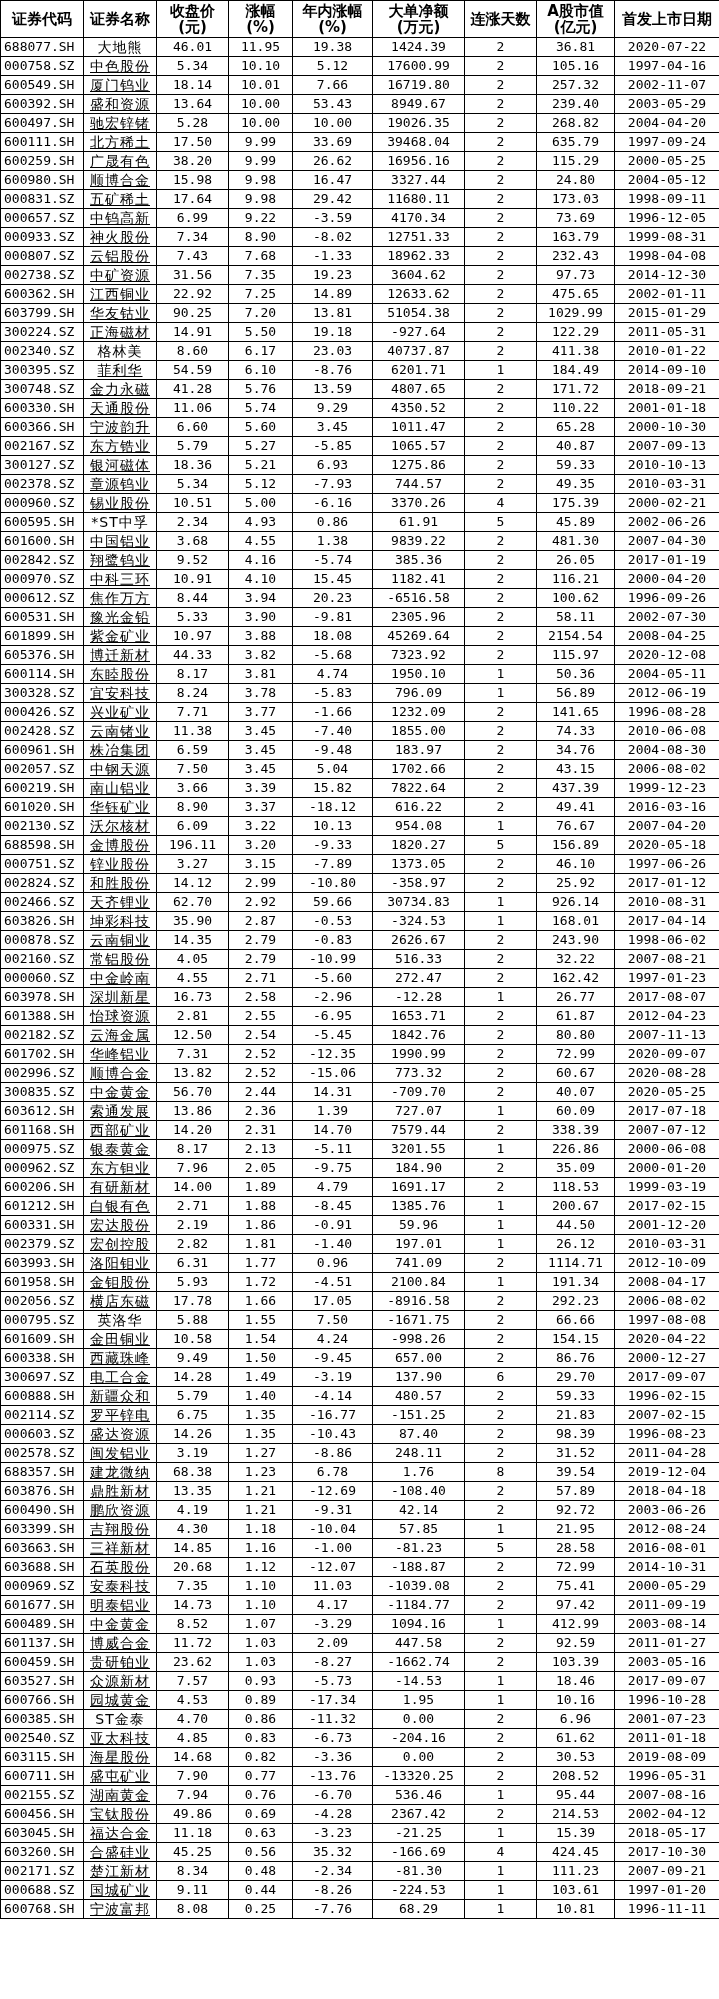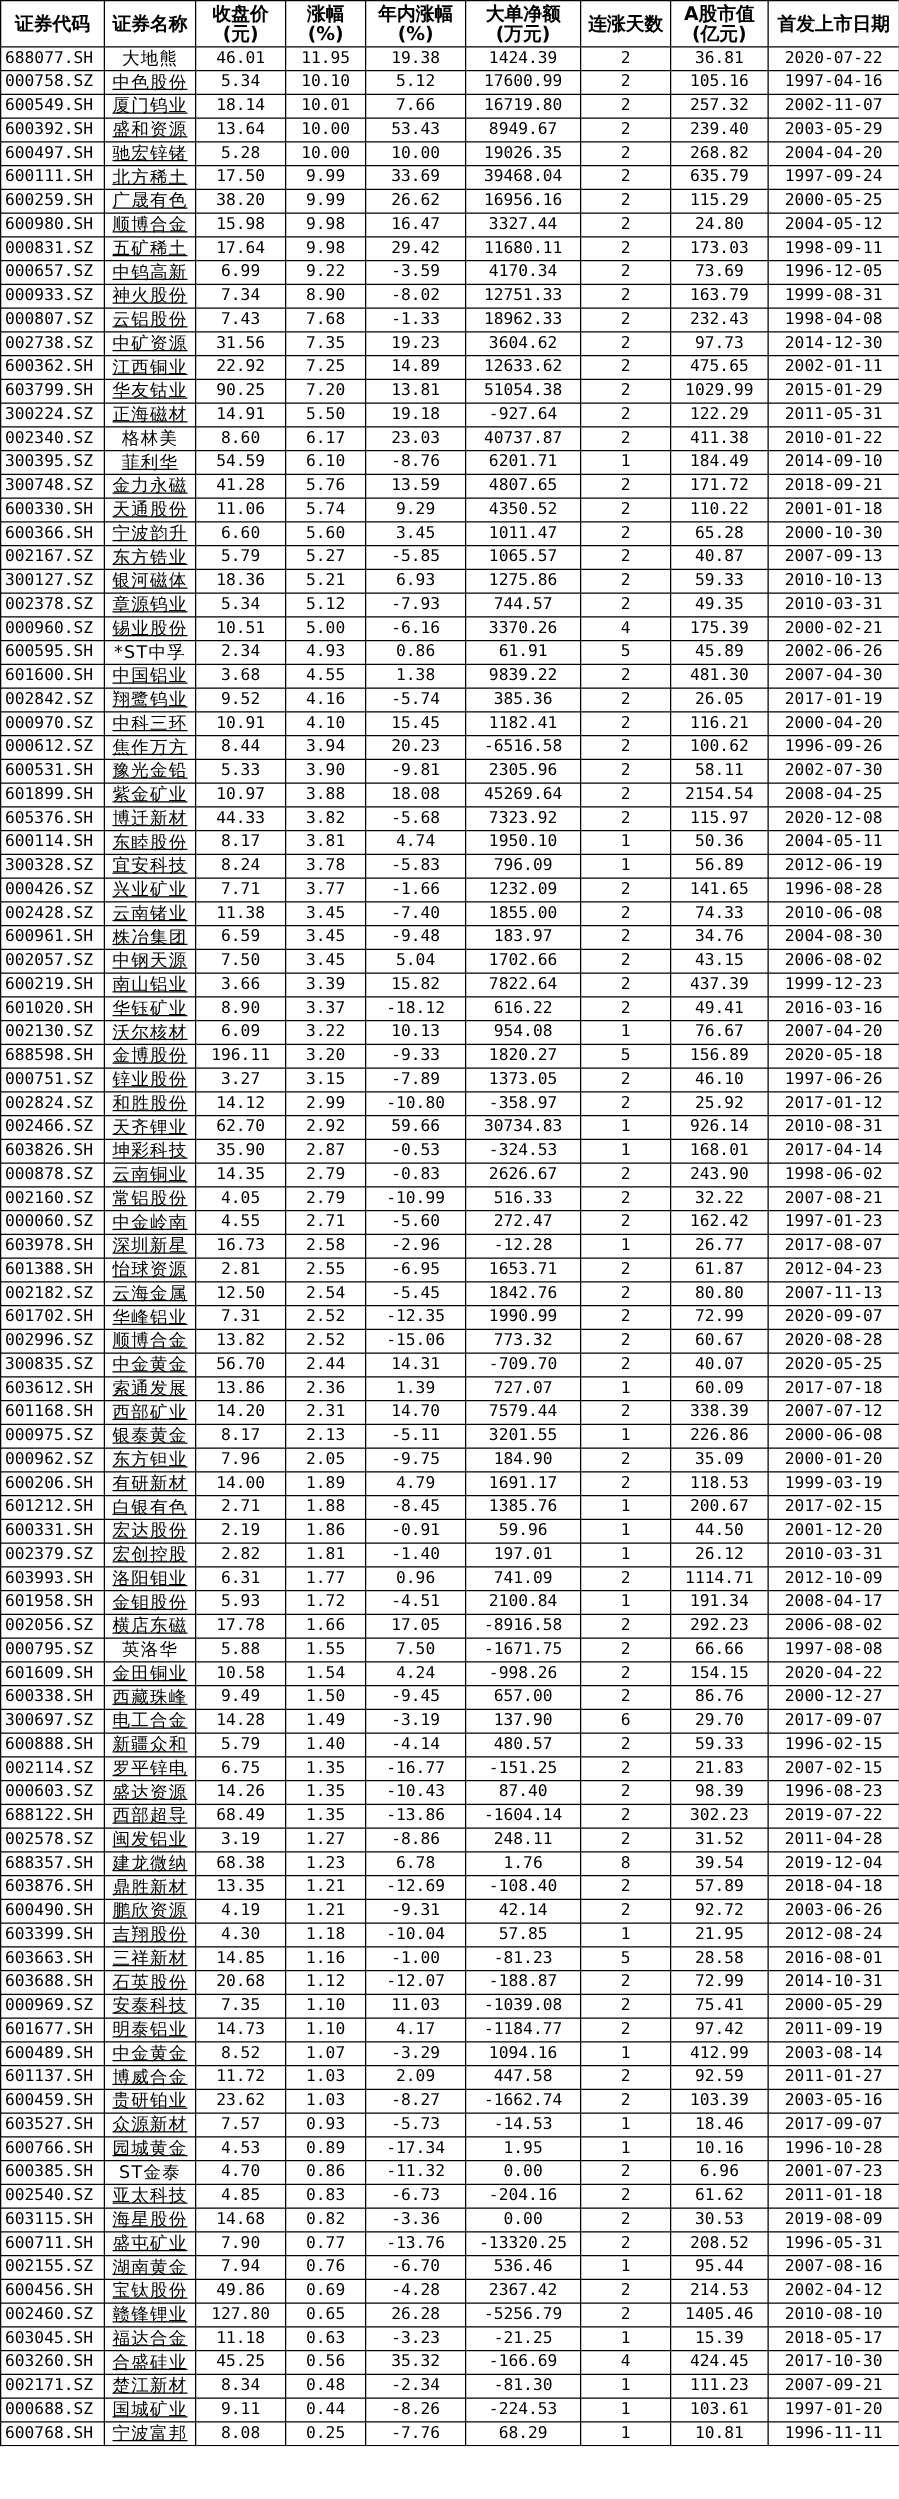"688122.SH" tr { html: <tr> <td>688122.SH</td> <td>西部超导</td> <td>68.49</td> <td>1.35</td> <td>-13.86</td> <td>-1604.14</td> <td>2</td> <td>302.23</td> <td>2019-07-22</td> </tr> -> none }
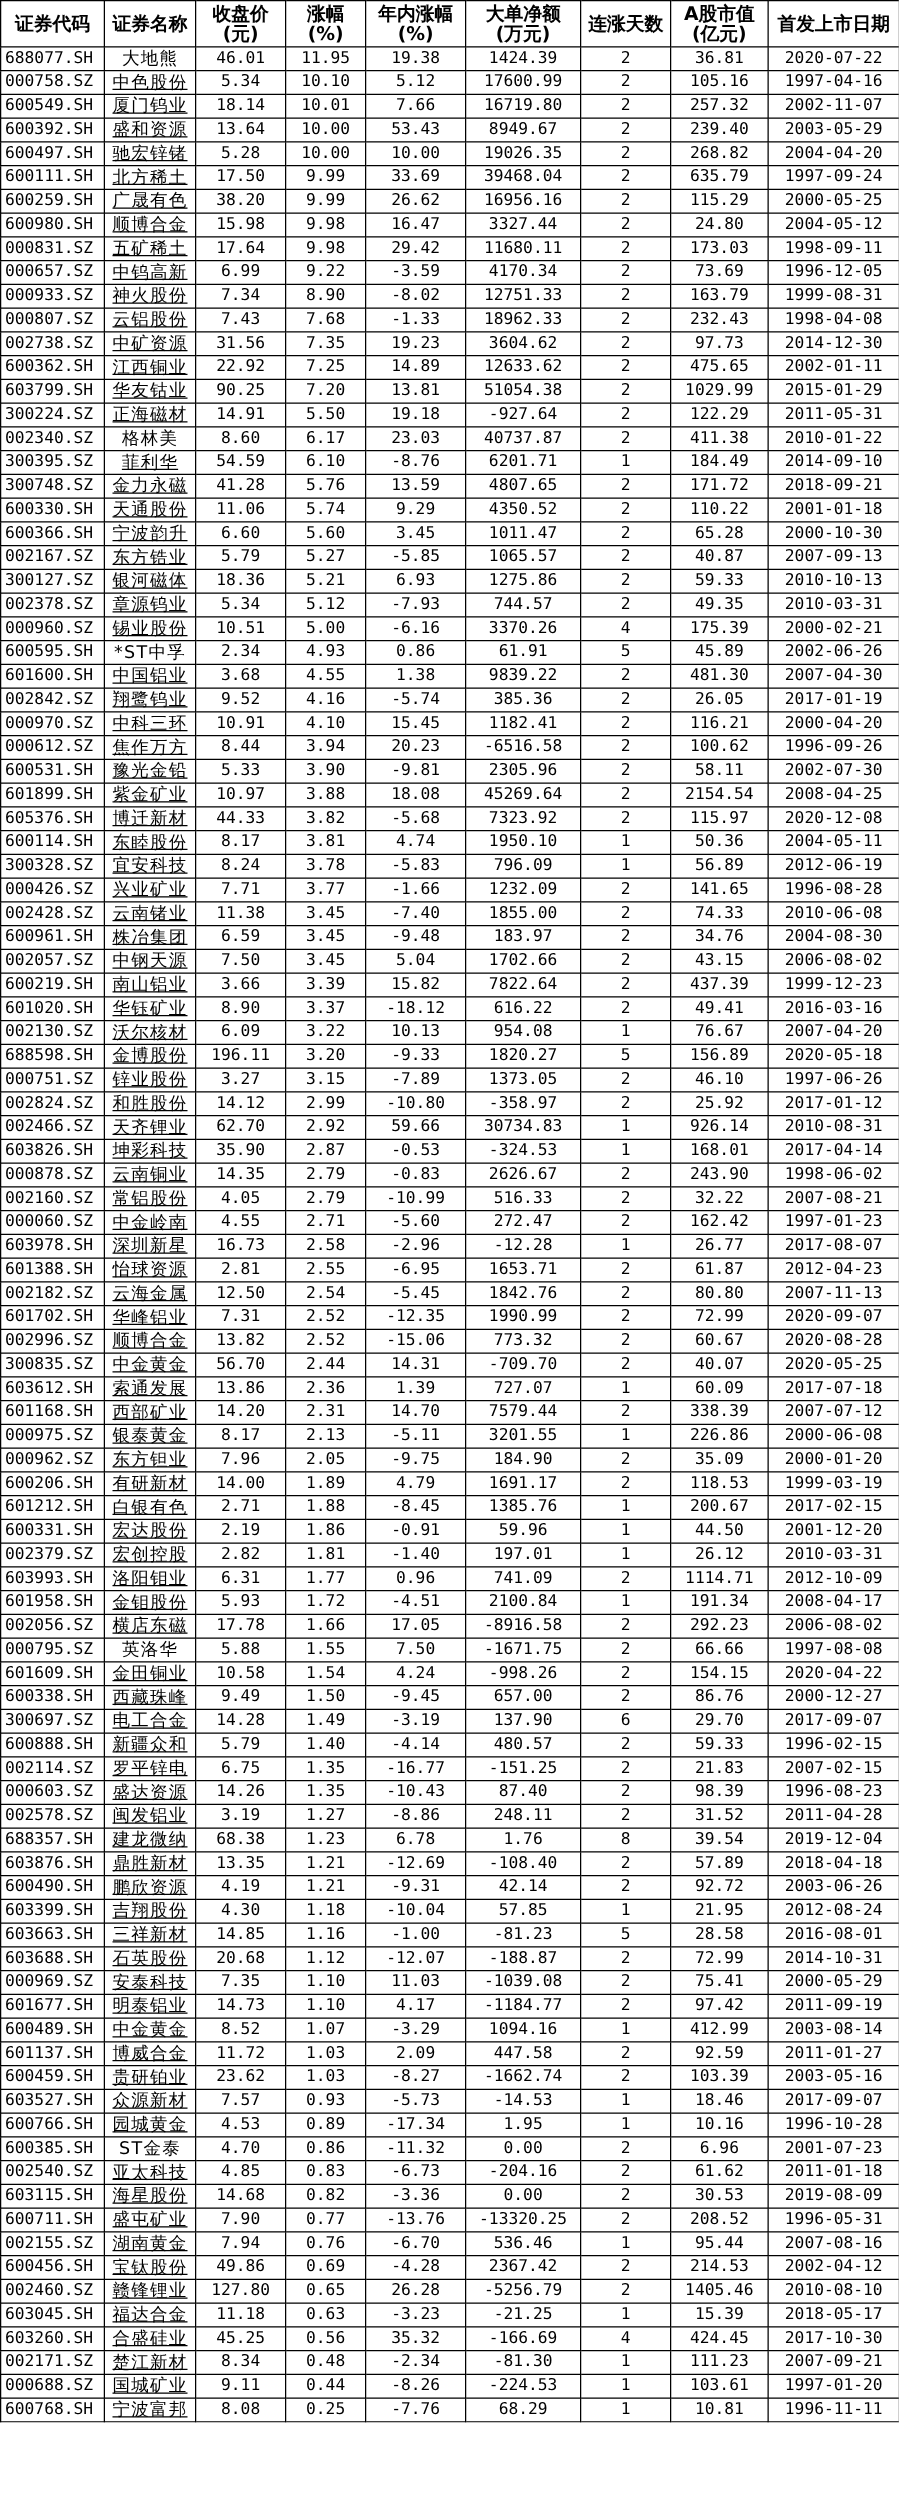"002460.SZ" tr { html: <tr> <td>002460.SZ</td> <td>赣锋锂业</td> <td>127.80</td> <td>0.65</td> <td>26.28</td> <td>-5256.79</td> <td>2</td> <td>1405.46</td> <td>2010-08-10</td> </tr> -> none }
